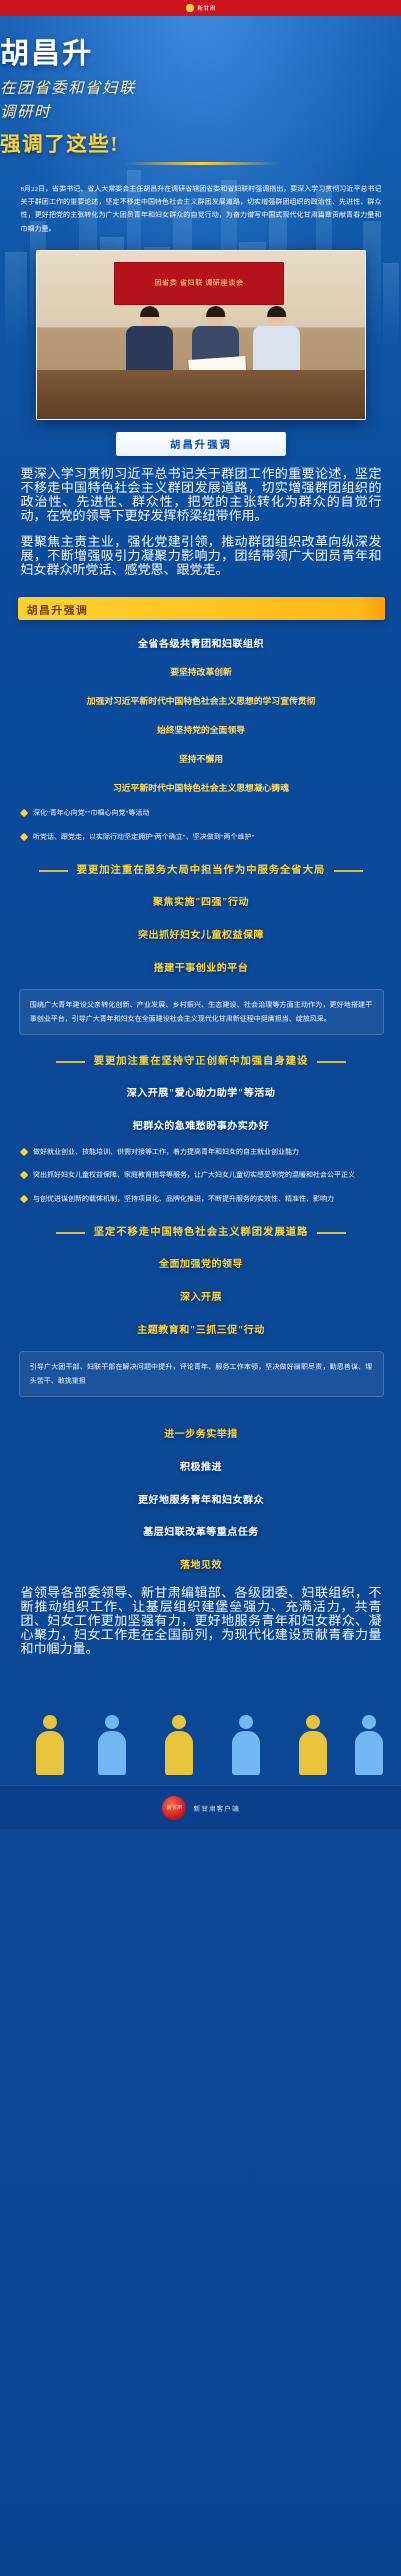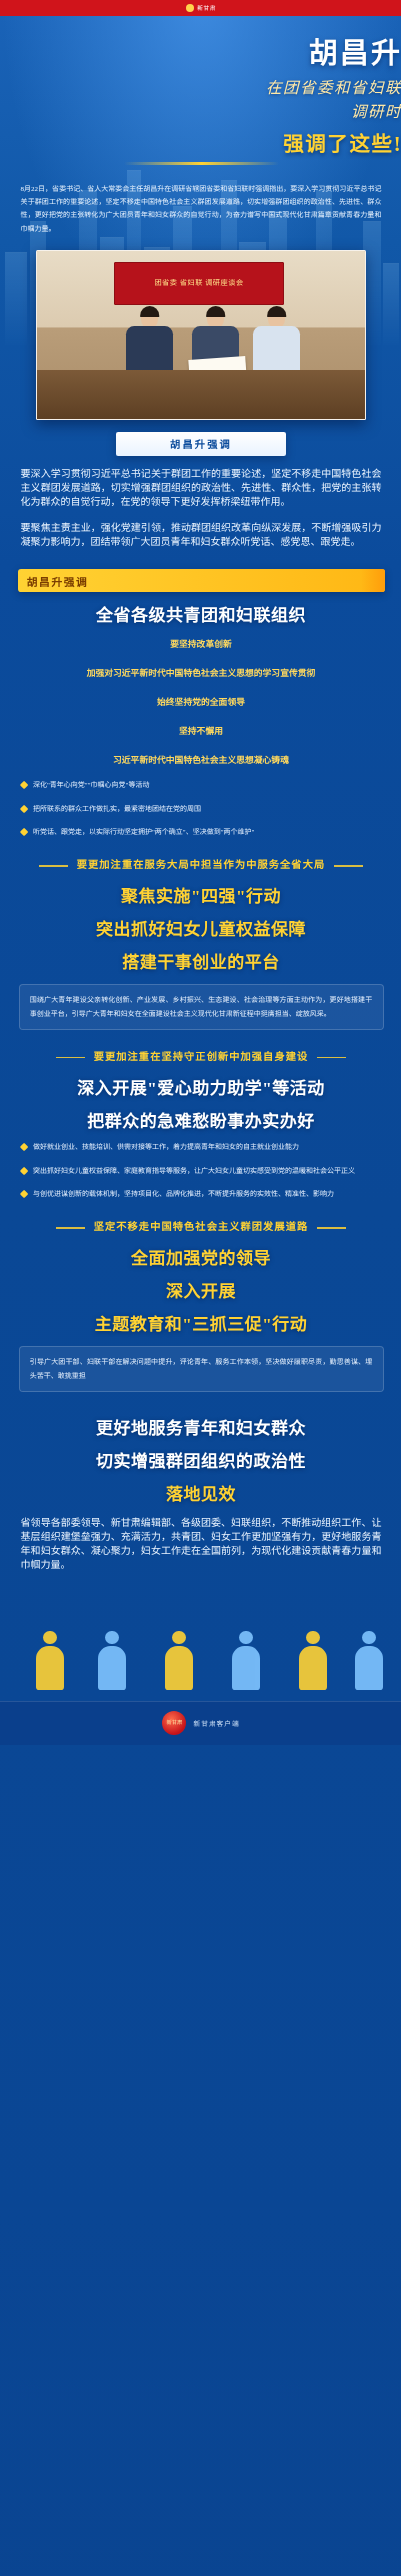"胡昌升" .headline { text-align: right -> left }
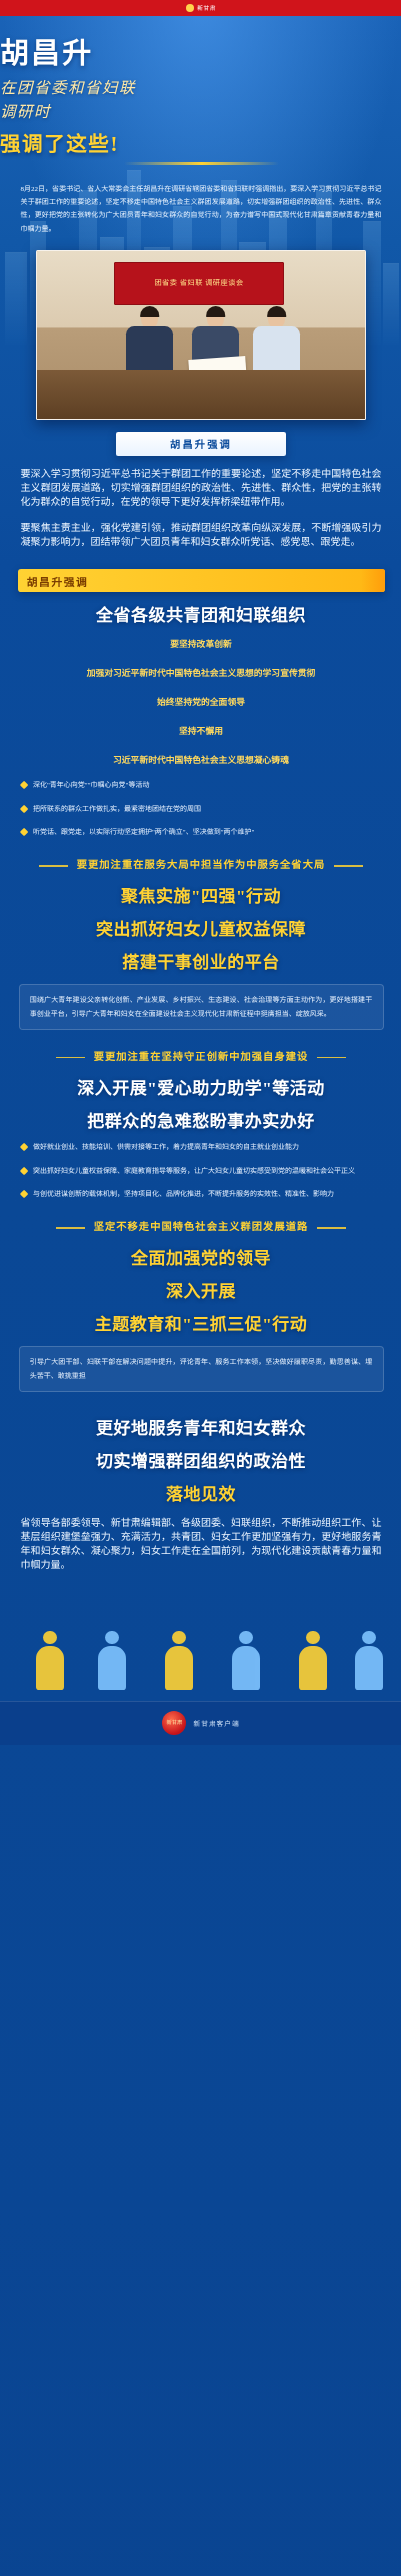"要深入学习贯彻习近平总书记关于群团工作的重要论述，坚定不移走中国特色社会主义群团" .para { font-size: 10px -> 13px }
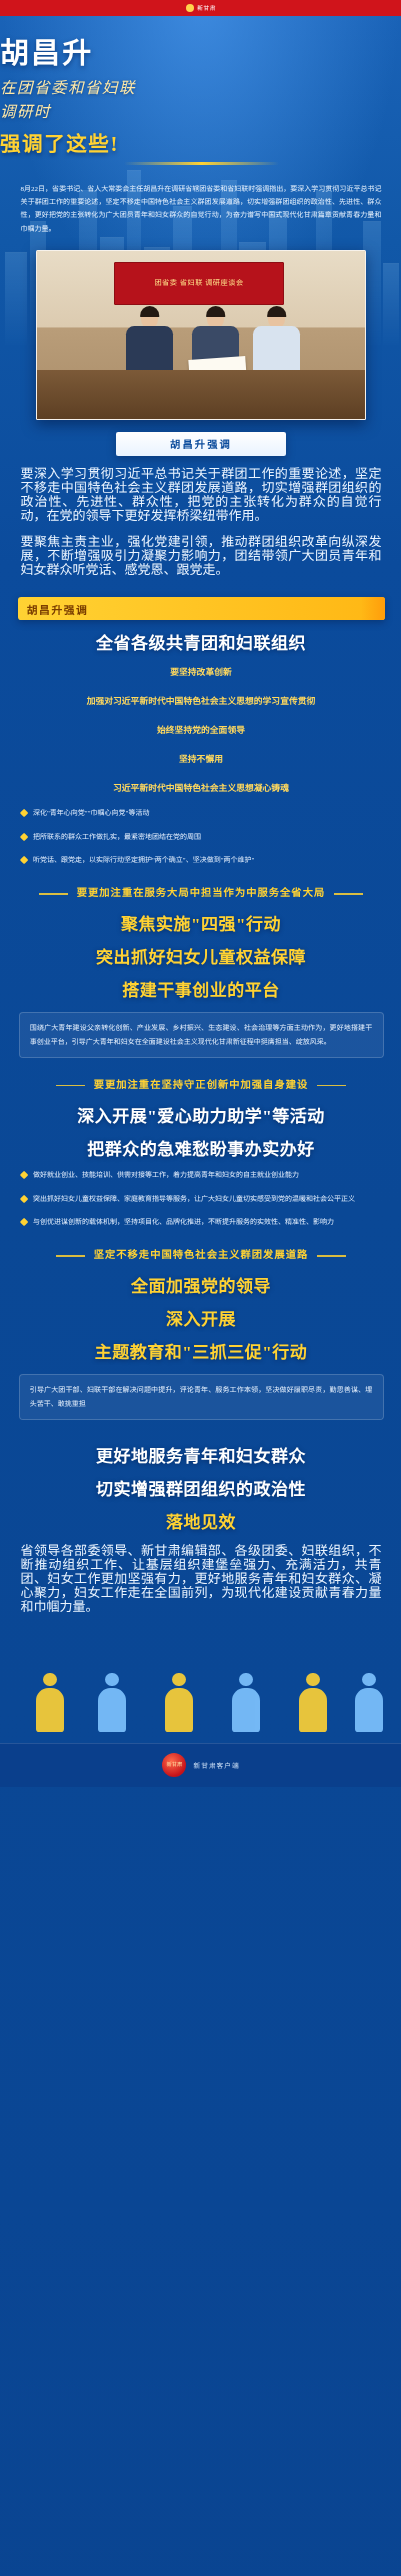"全省各级共青团和妇联组织" .stmt { font-size: 17px -> 10px }
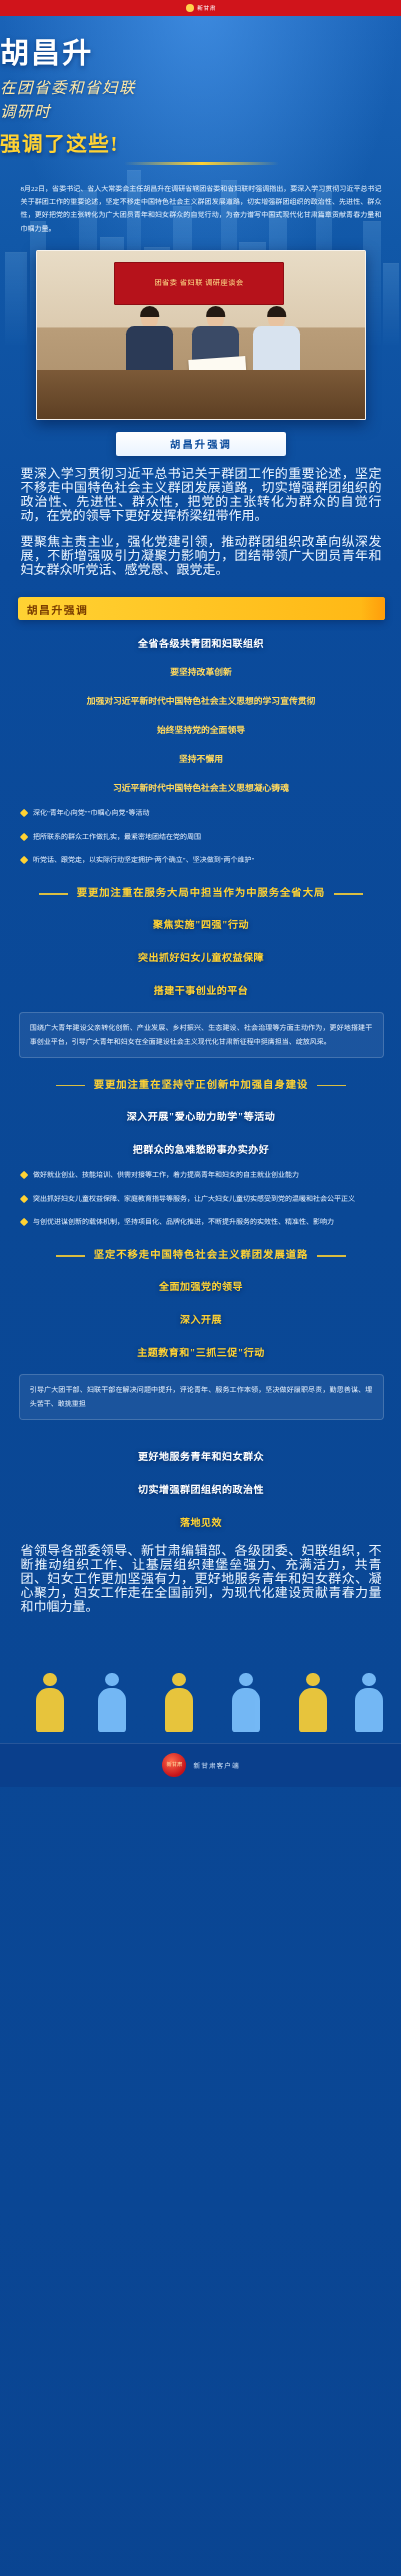"把所联系的群众工作做扎实，最紧密地团结在党的周围" div.item { html: <div> <span></span> <span>把所联系的群众工作做扎实，最紧密地团结在党的周围</span> </div> -> none }
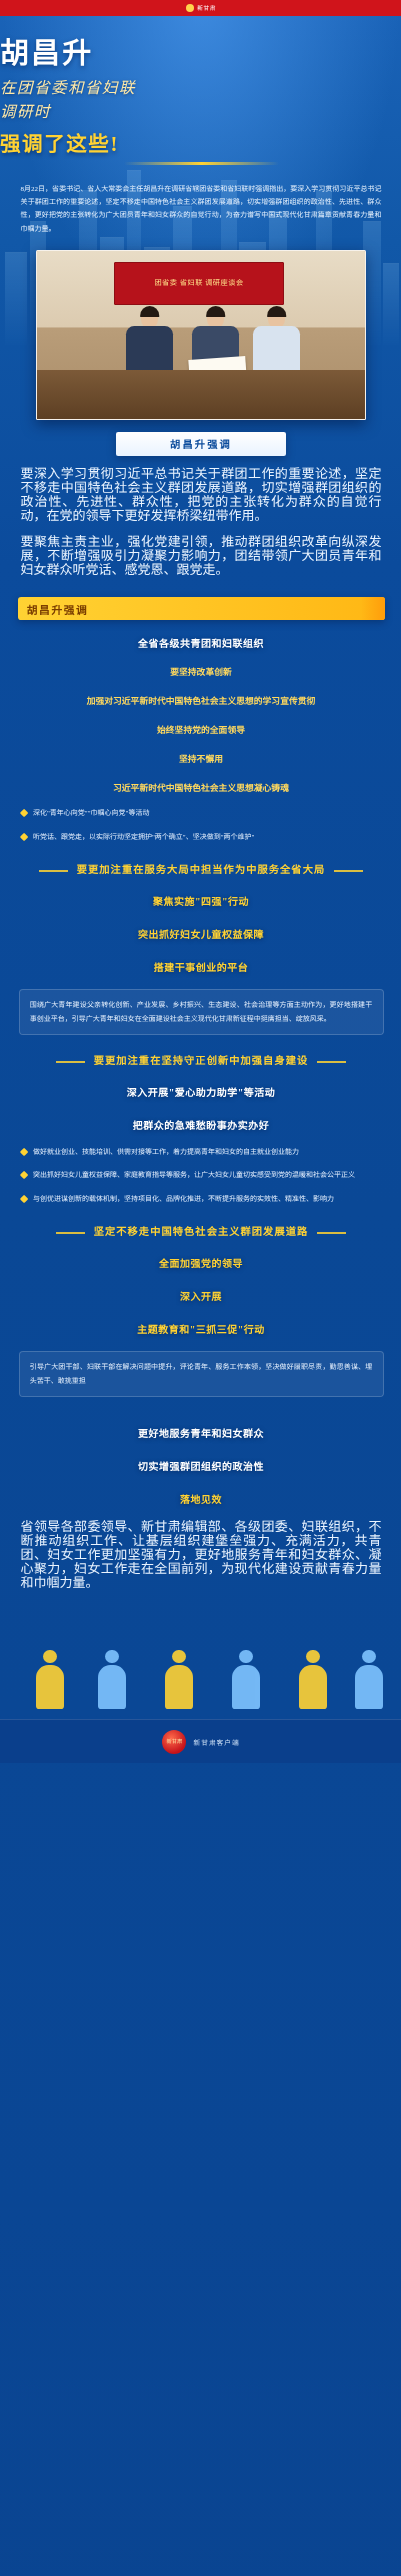"进一步务实举措" div.stmt { html: none -> <div>进一步务实举措</div> }
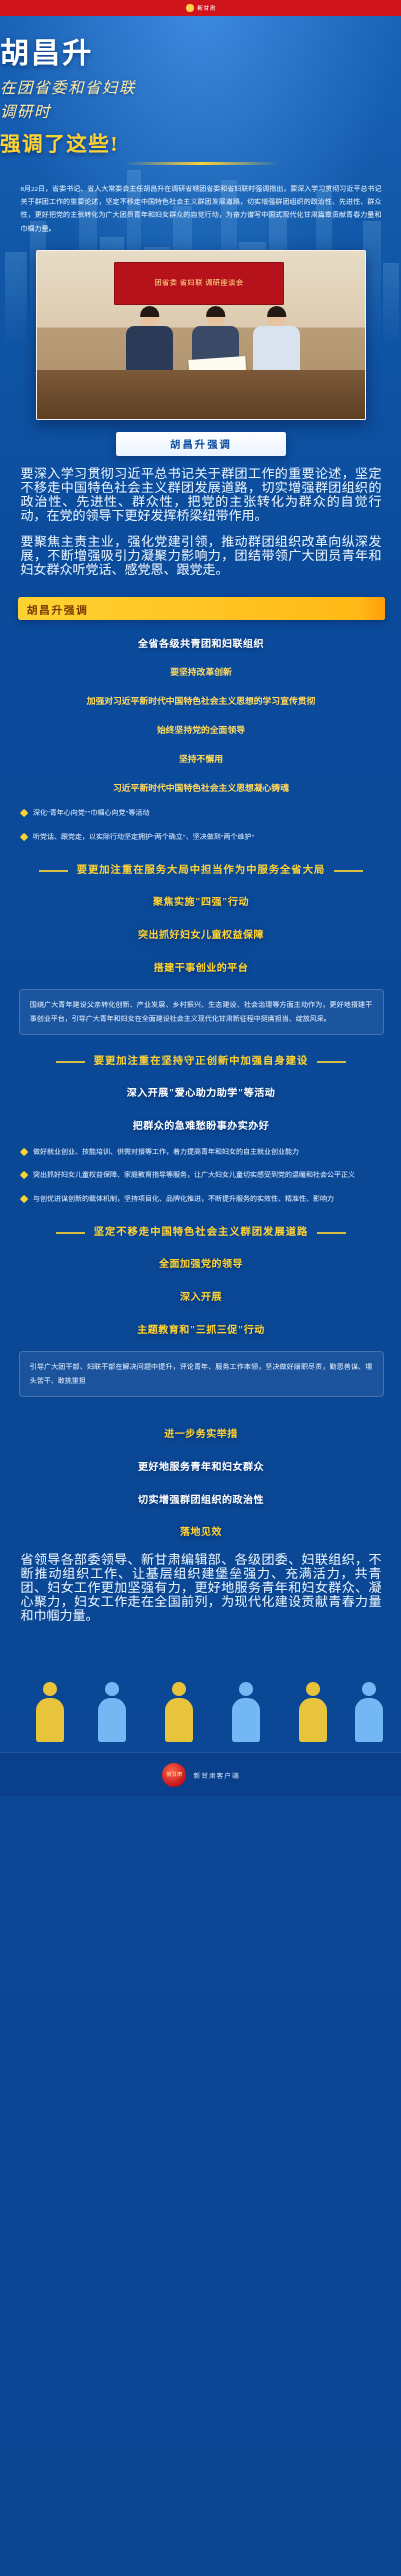"积极推进" div.stmt { html: none -> <div>积极推进</div> }
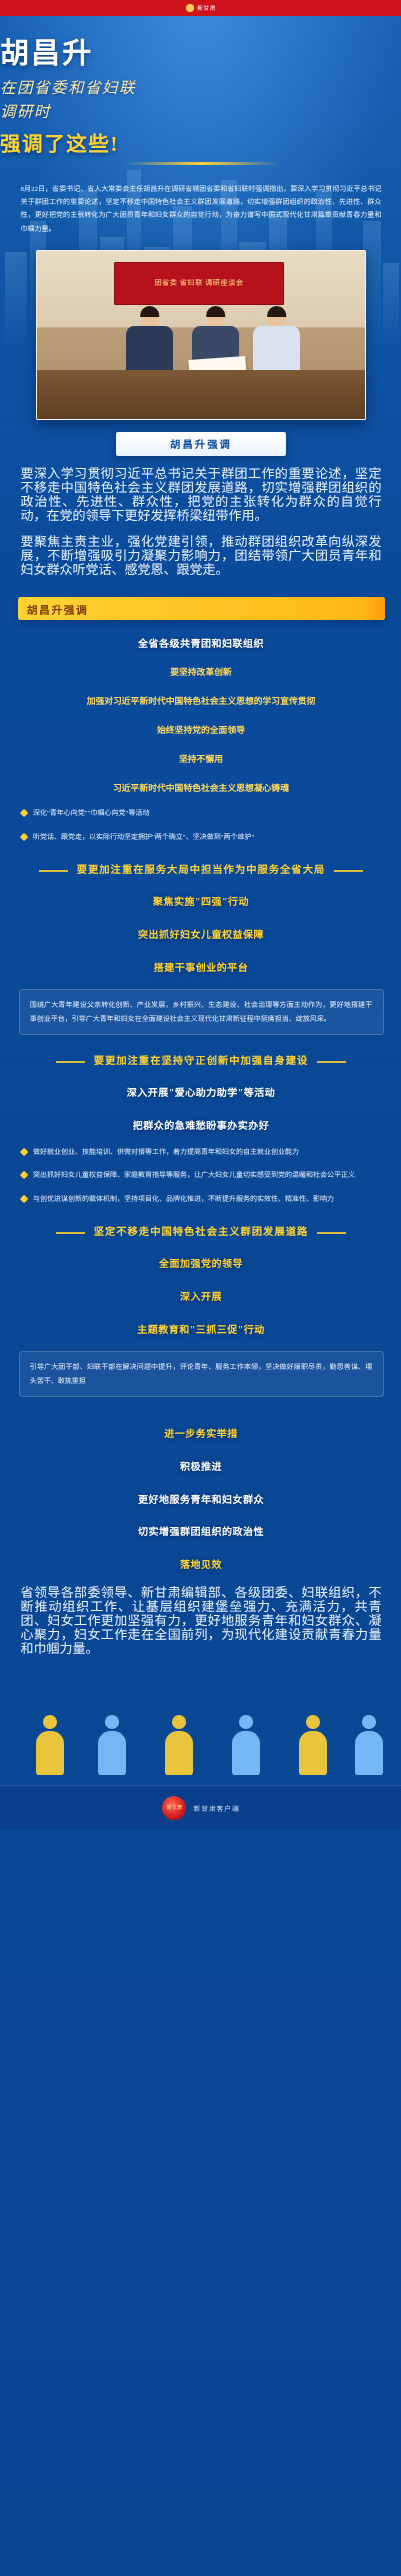"切实增强群团组织的政治性" div.stmt { text: 切实增强群团组织的政治性 -> 基层妇联改革等重点任务 }
